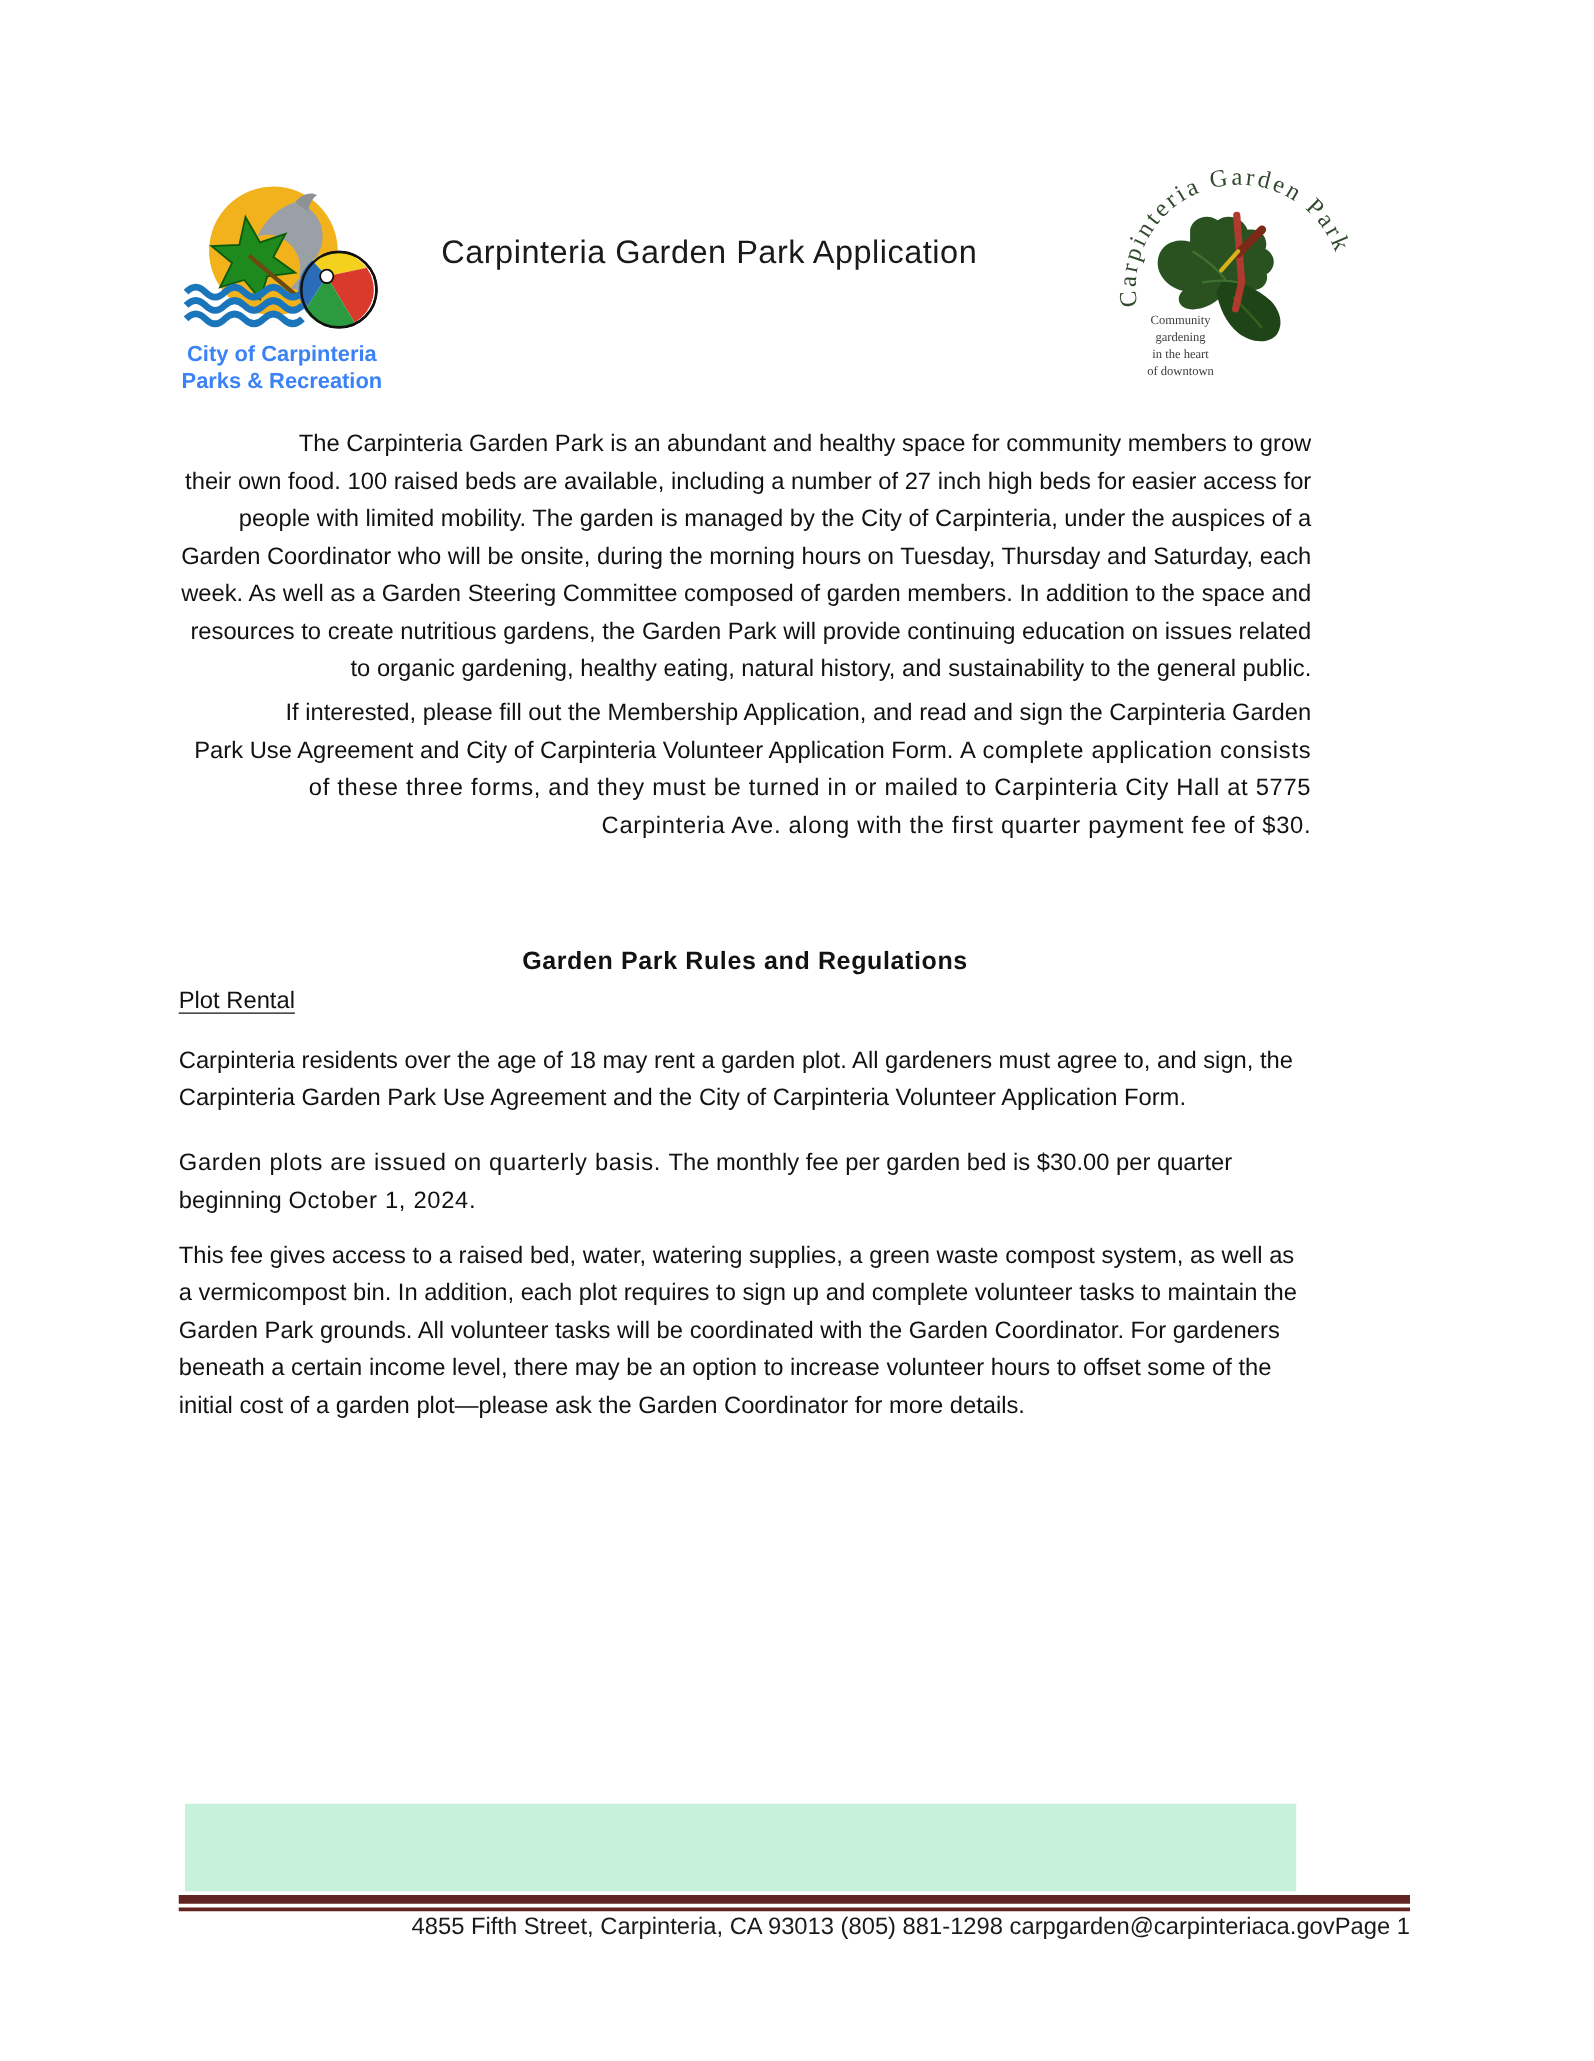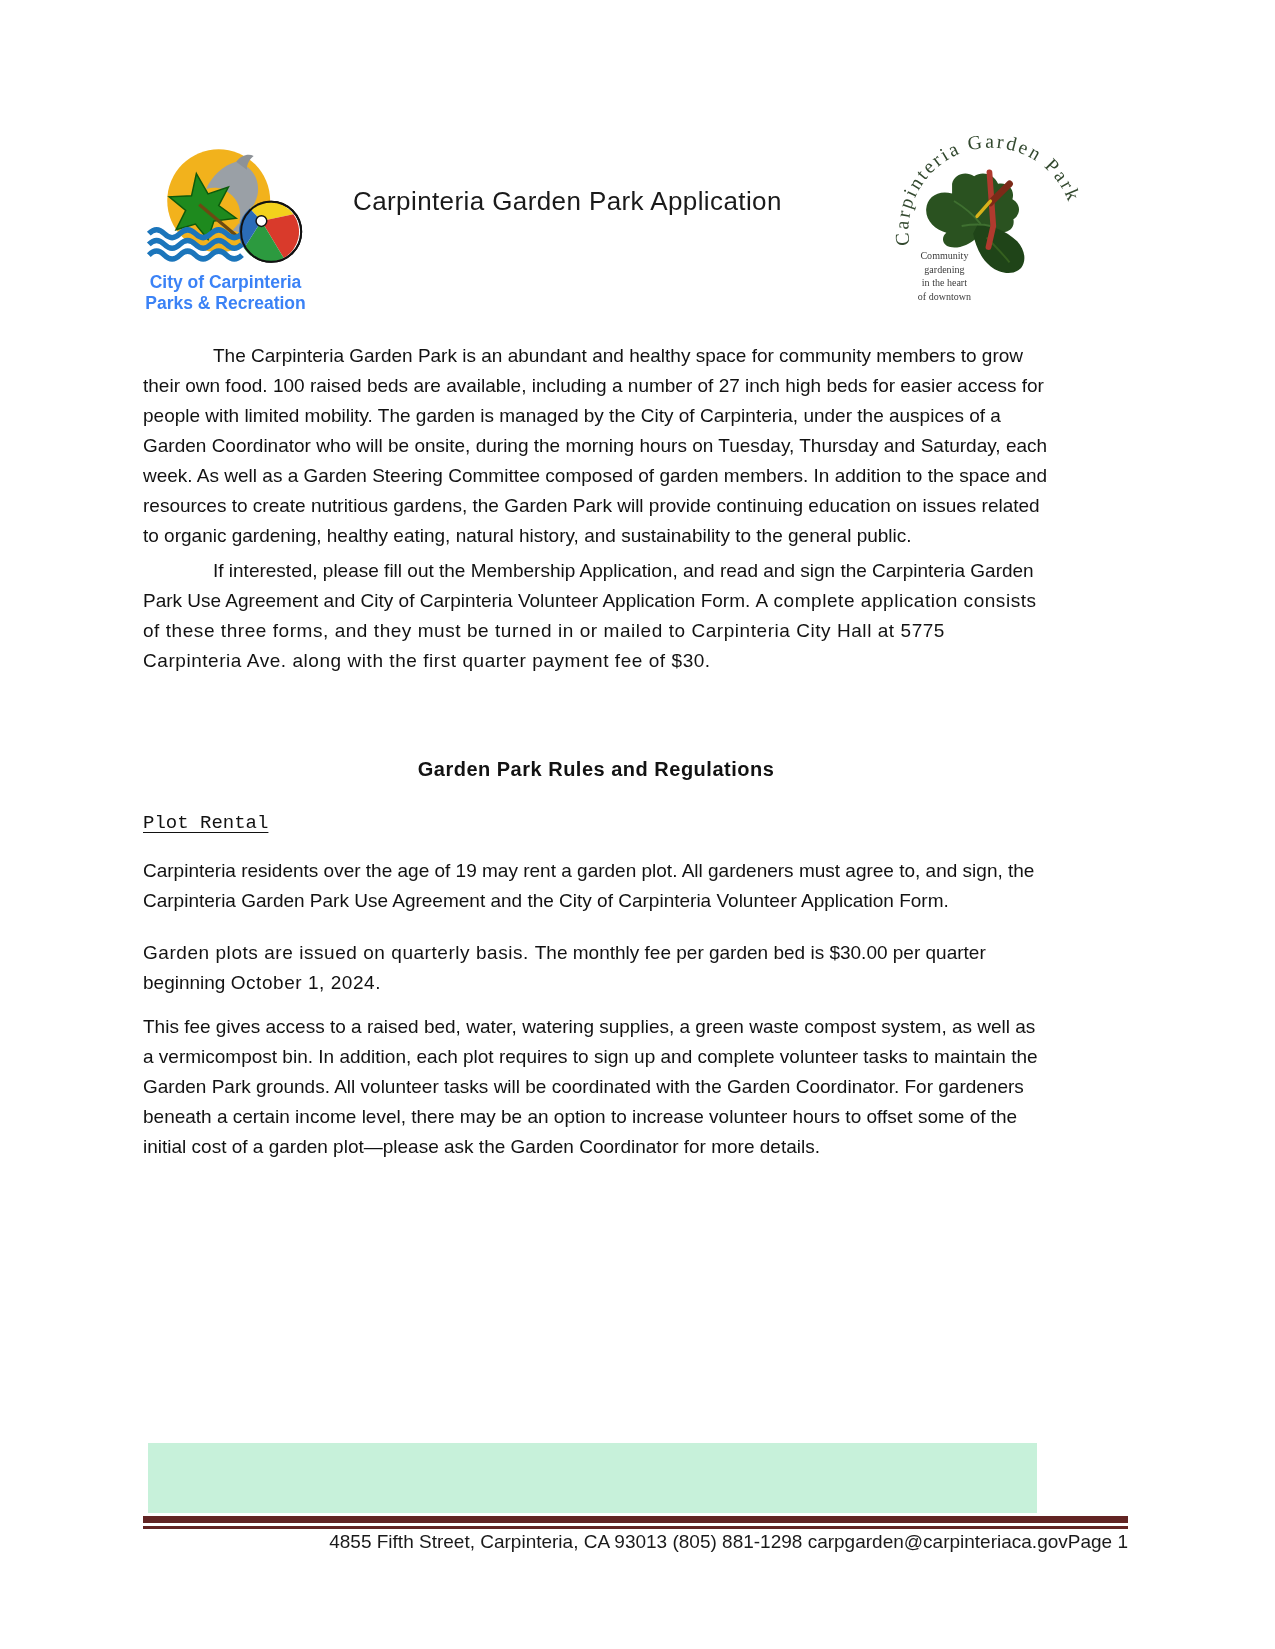"The Carpinteria Garden Park is" p.indent { text-align: none -> right }
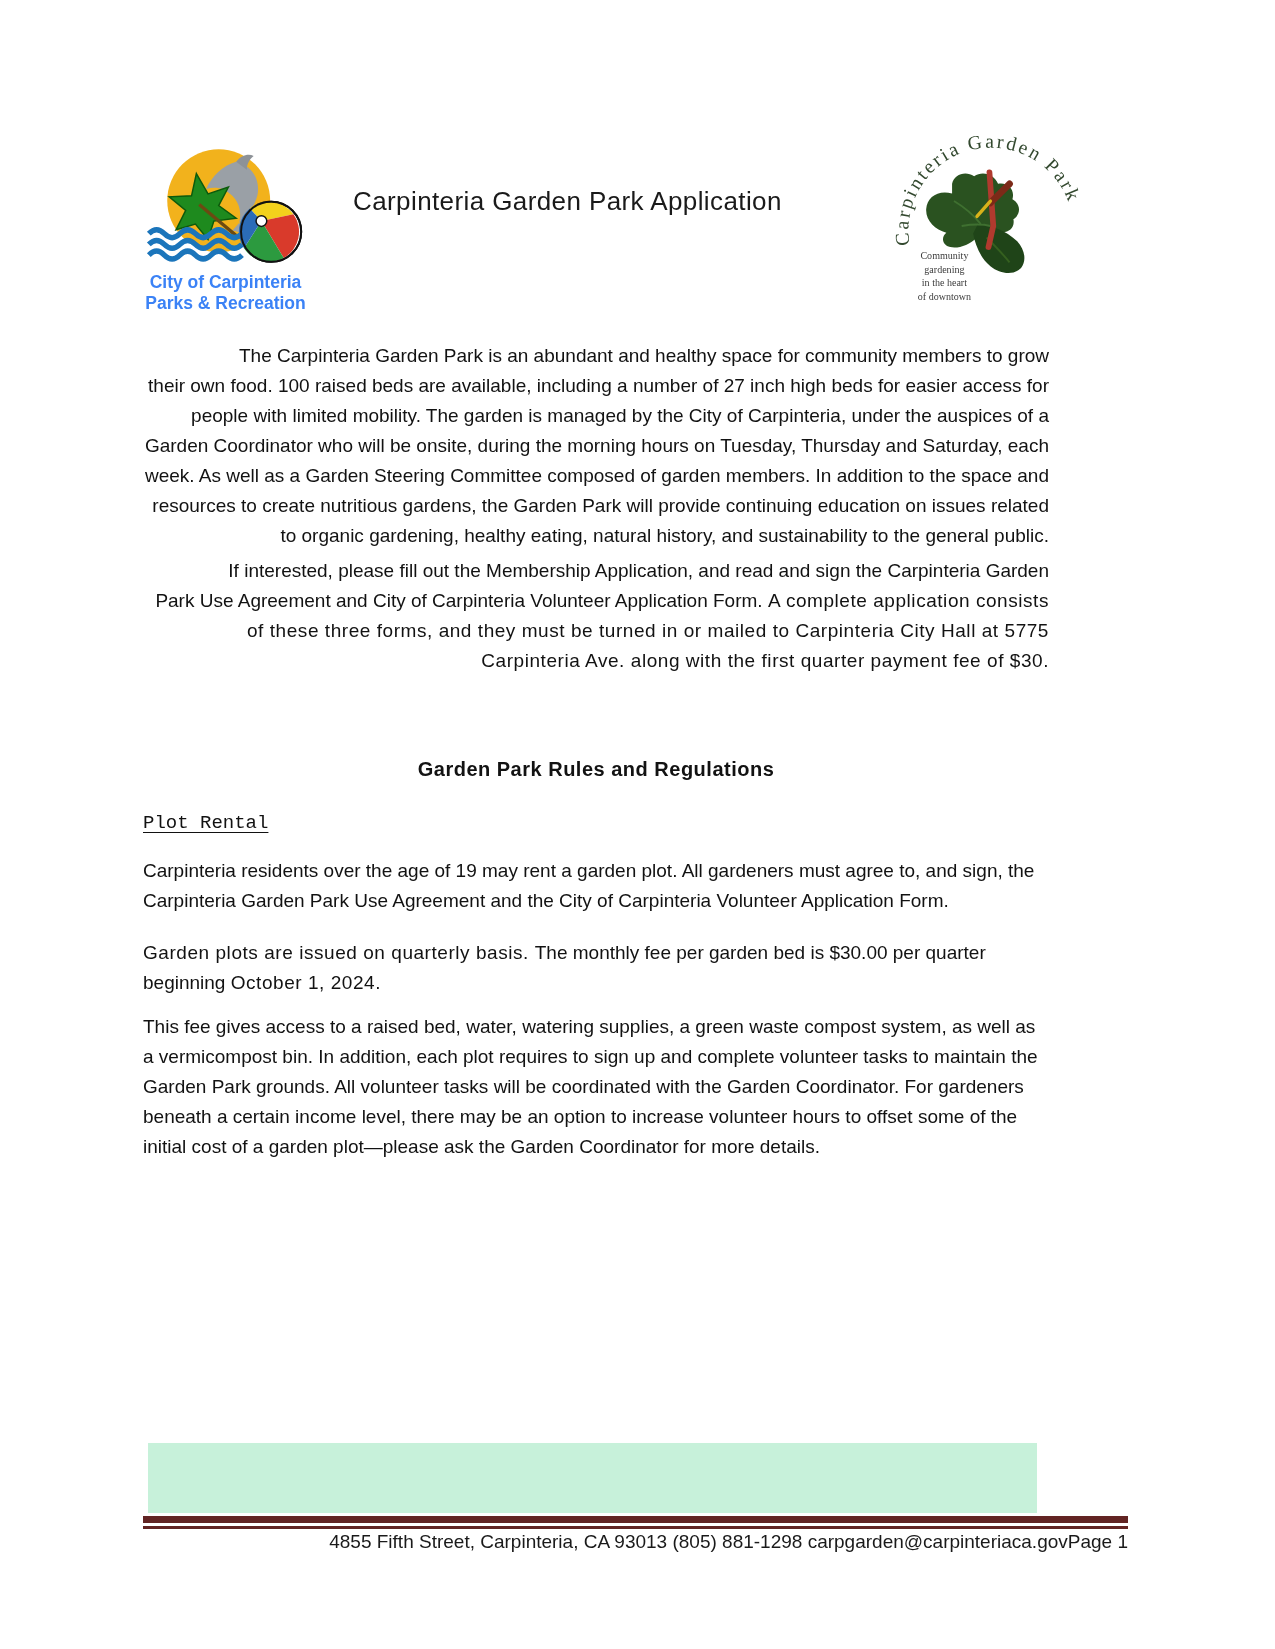"Plot Rental" .subheading { font-family: Liberation Mono, monospace -> none; margin: 24px 0 0 0 -> 2px 0 0 0 }
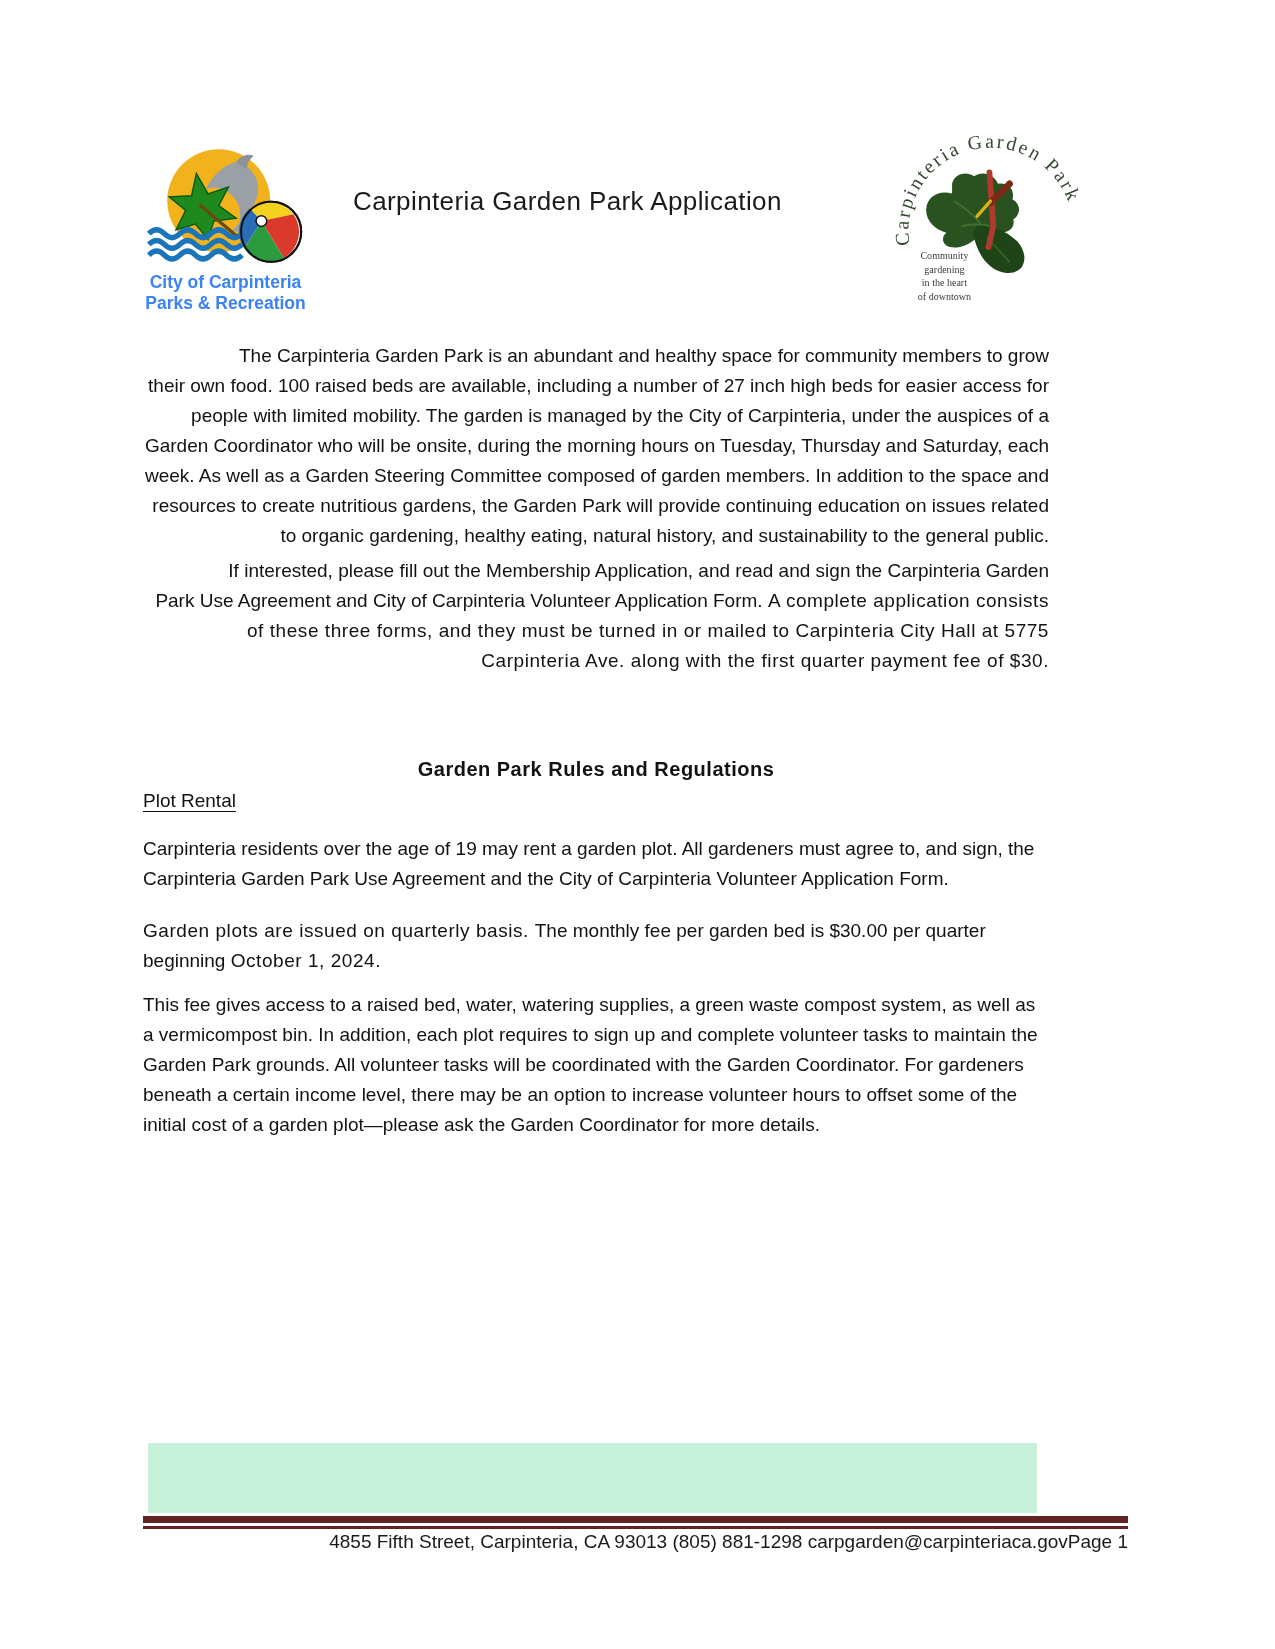"Carpinteria residents over the age" span.seg { text: 19 -> 18 }
